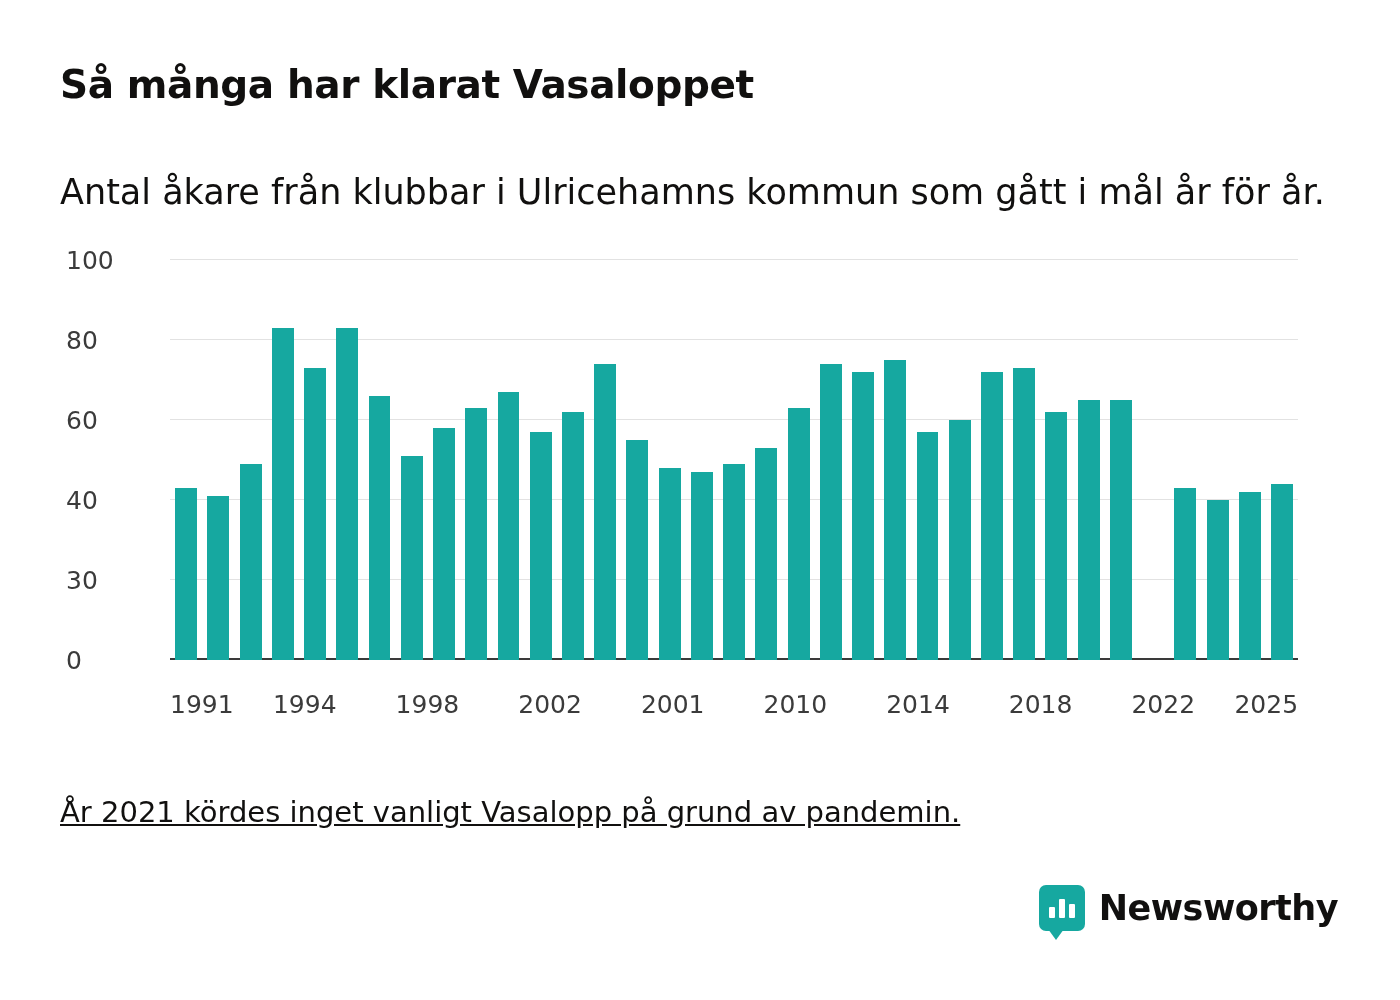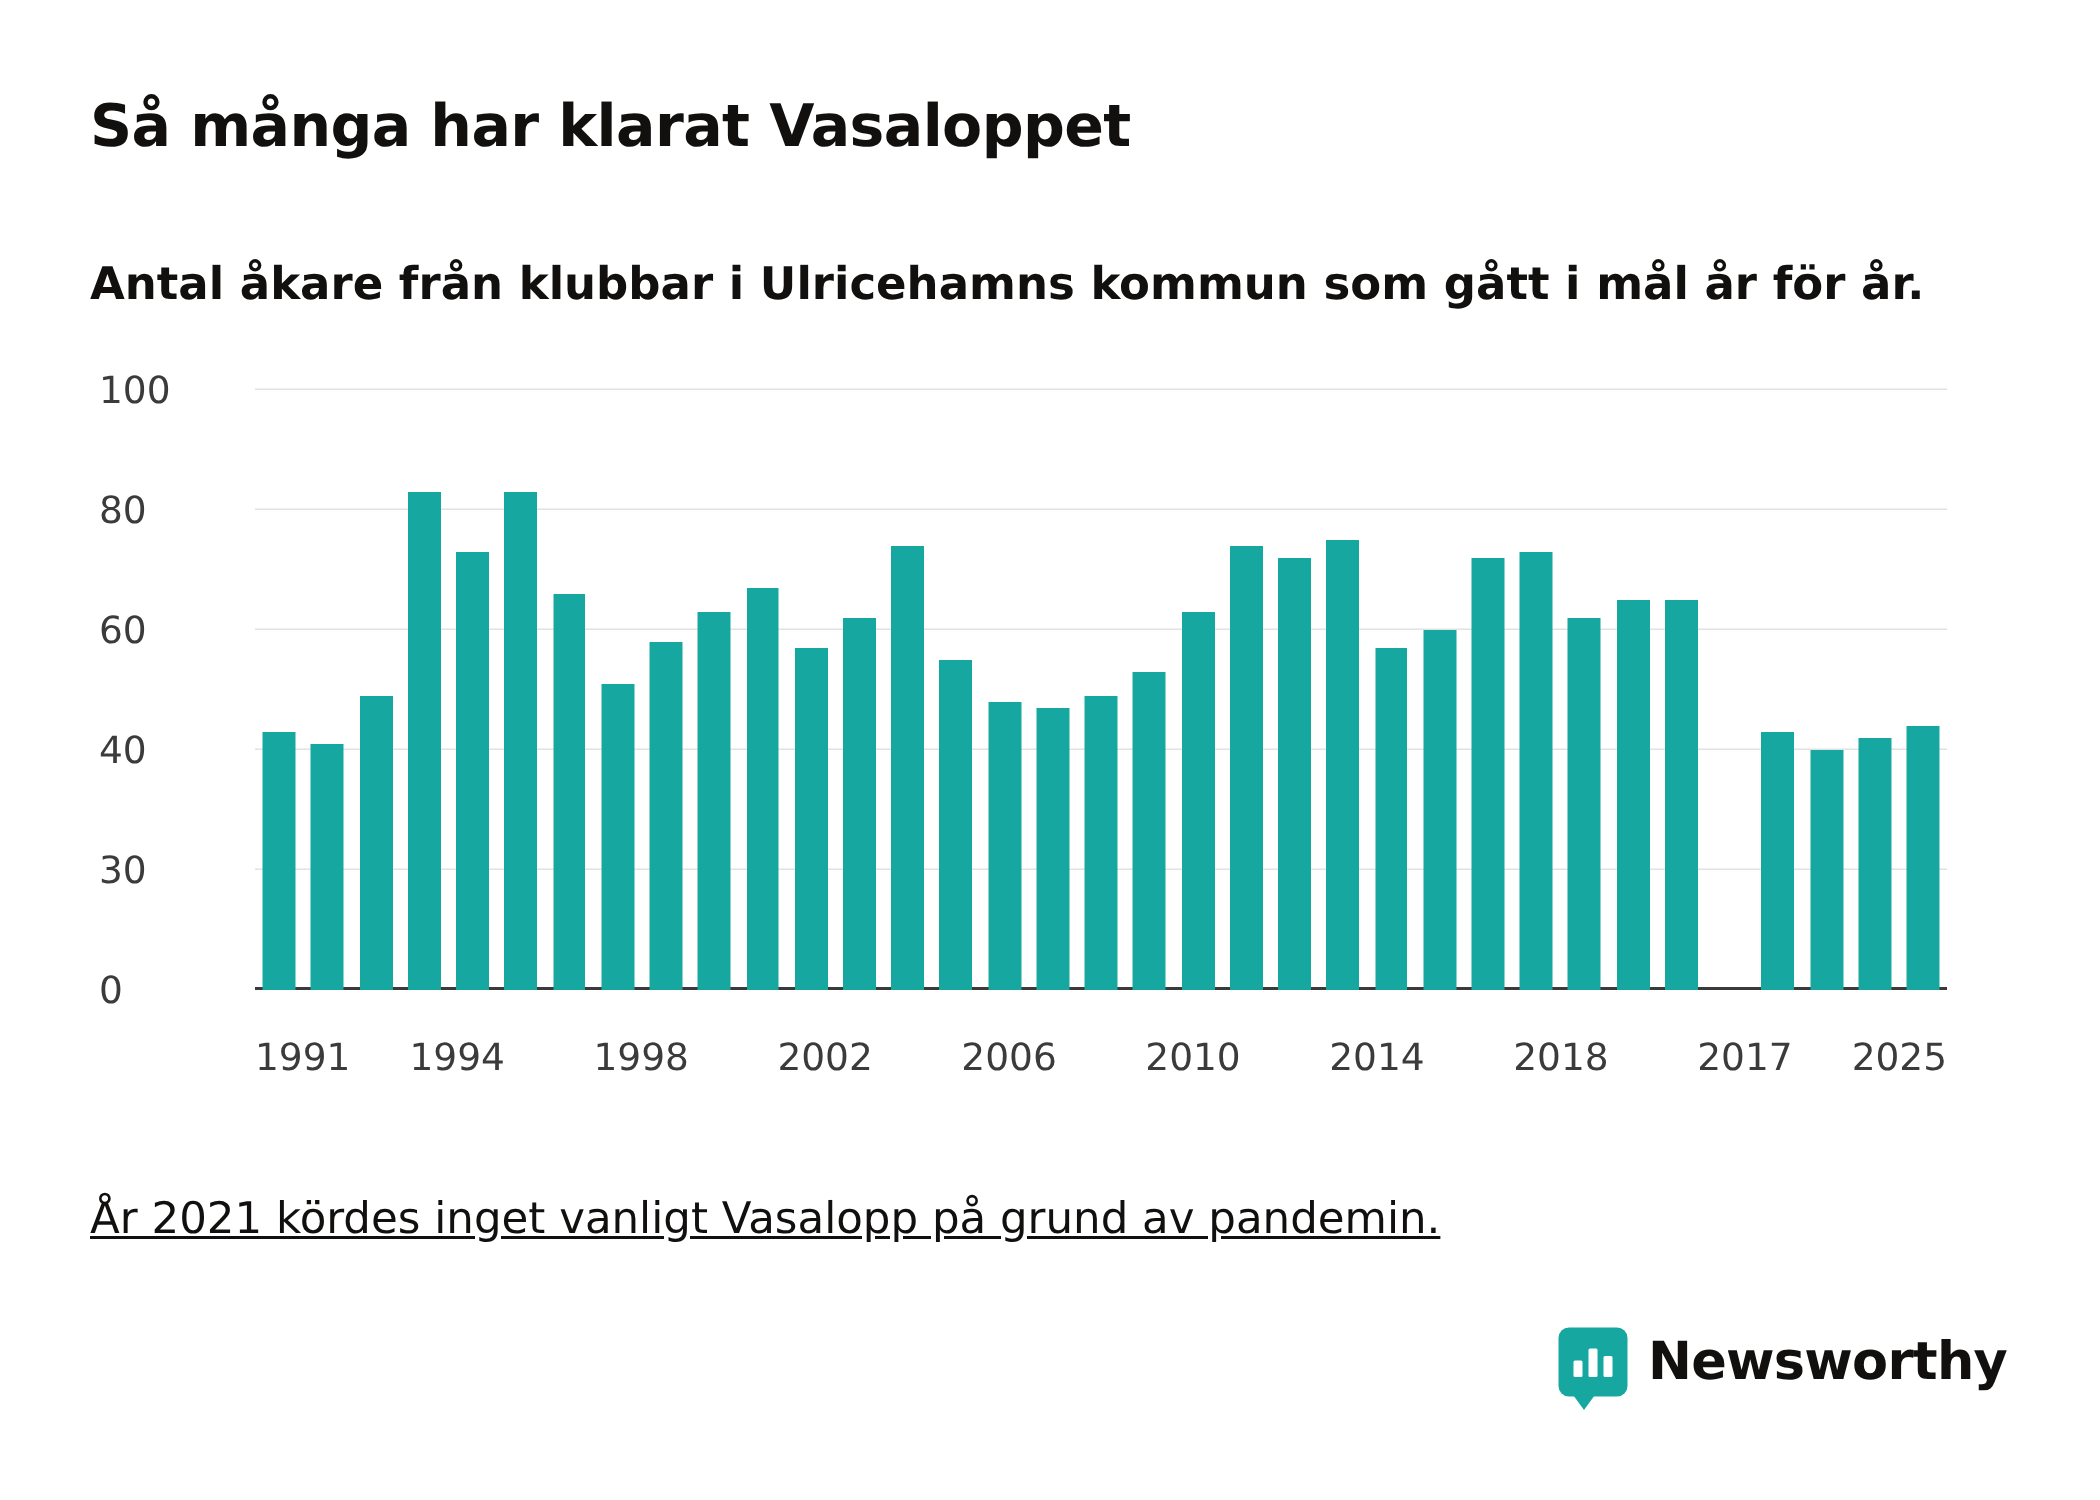"Antal åkare från klubbar i" .subtitle { font-size: 30px -> 35px; font-weight: bold -> normal }
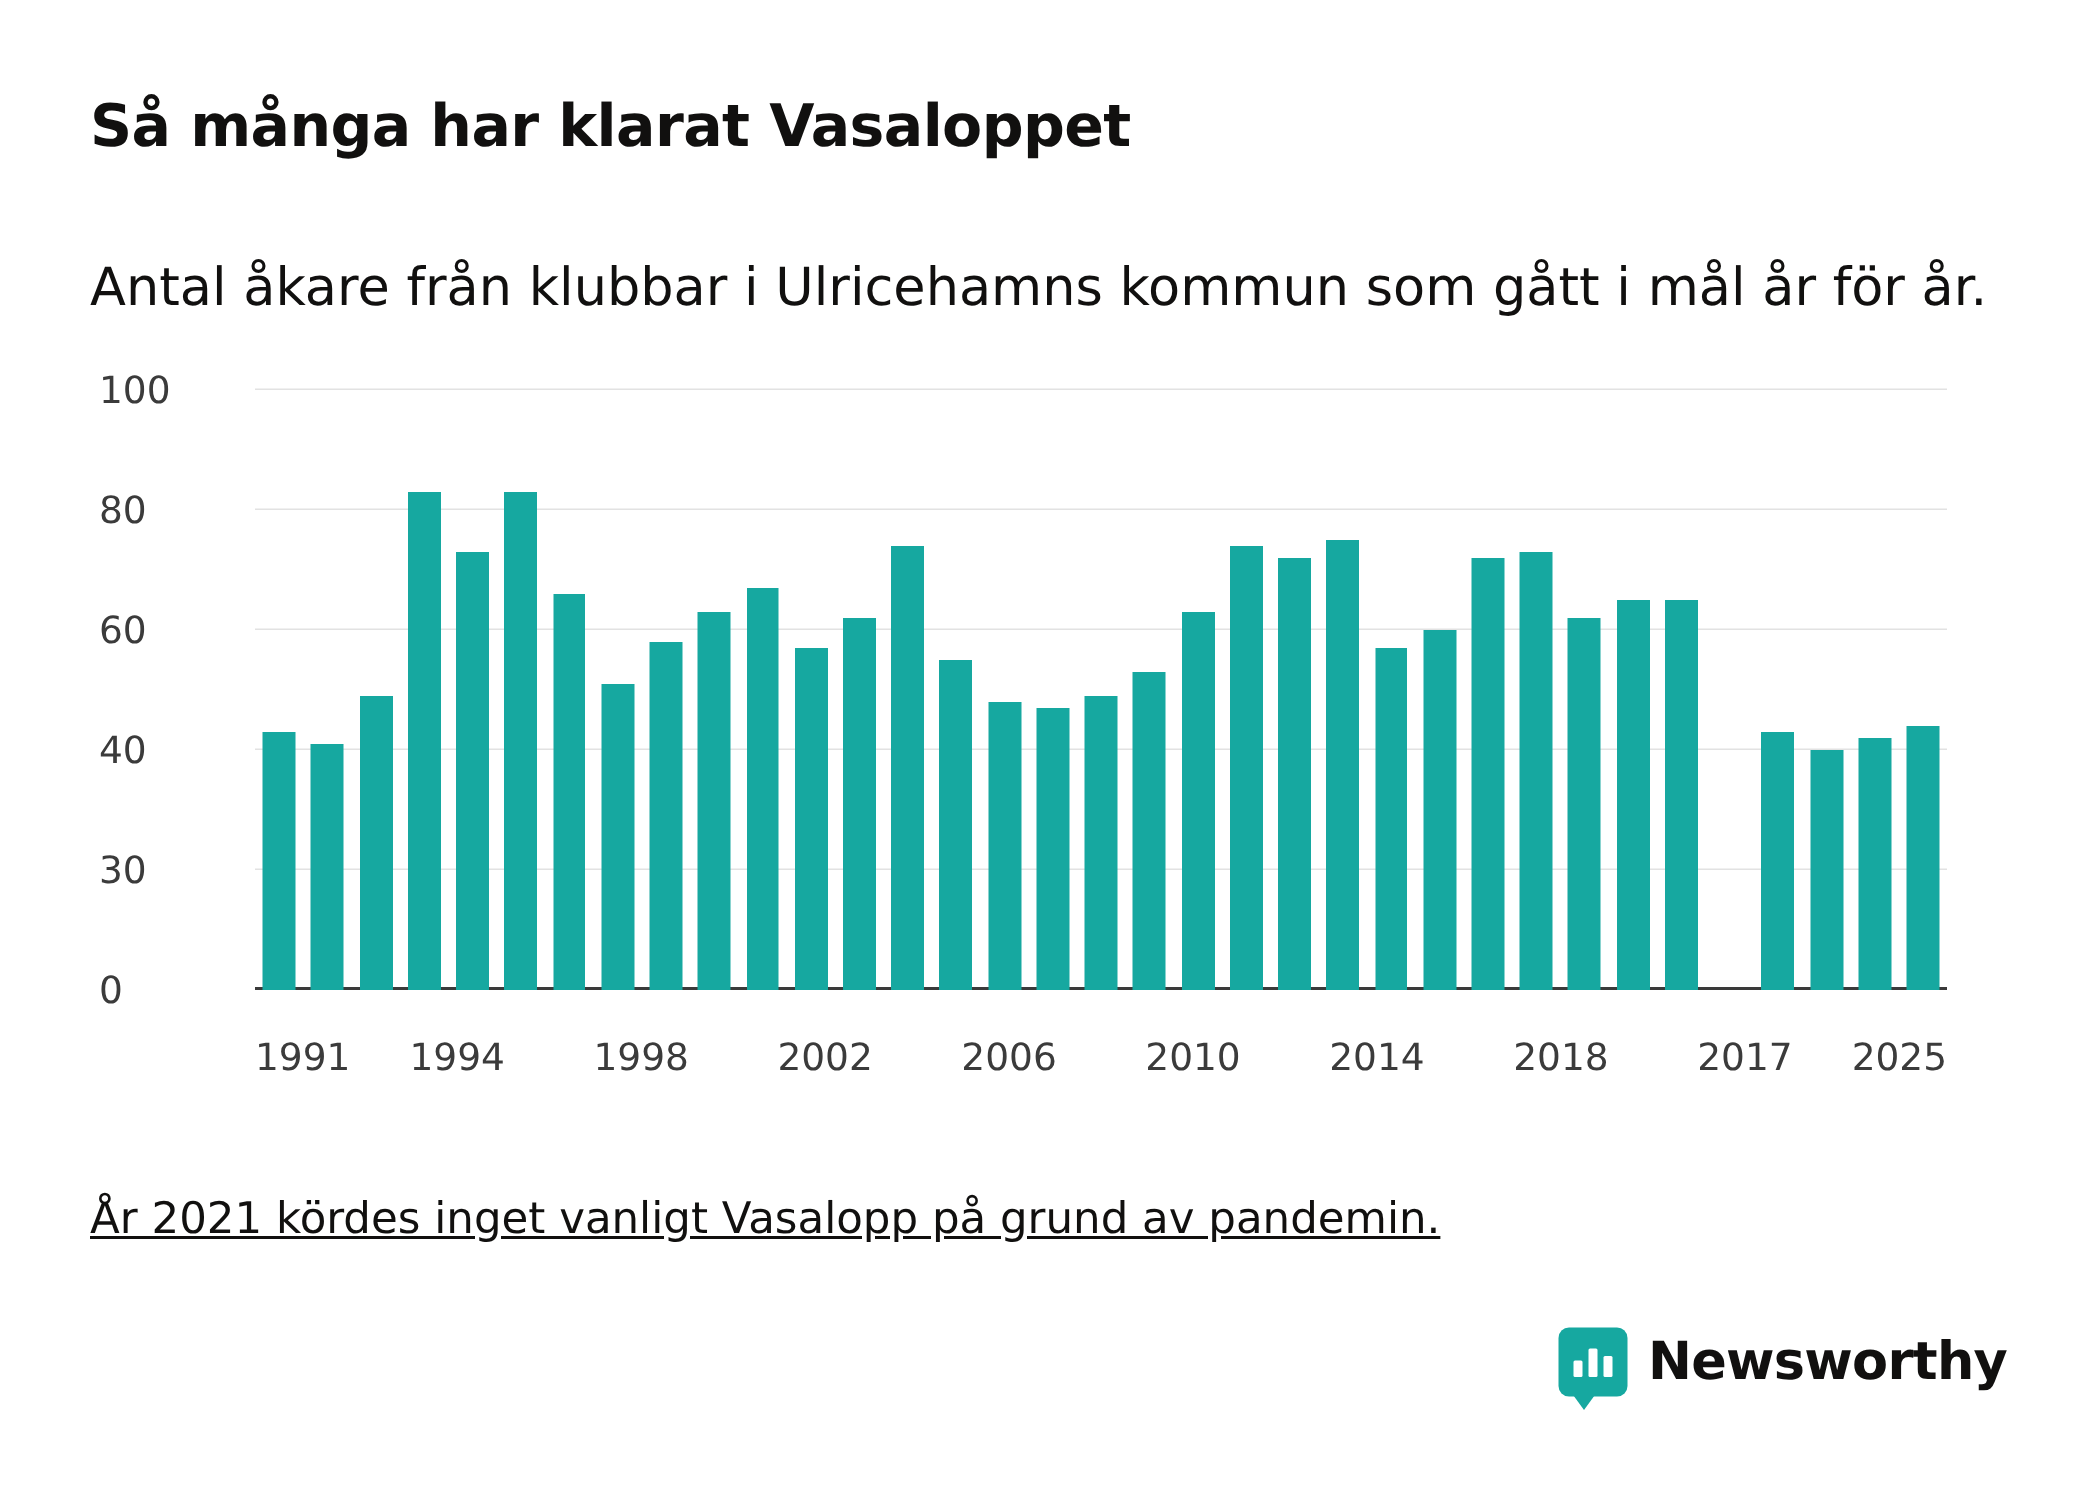"2006" div.xtick { text: 2006 -> 2001 }
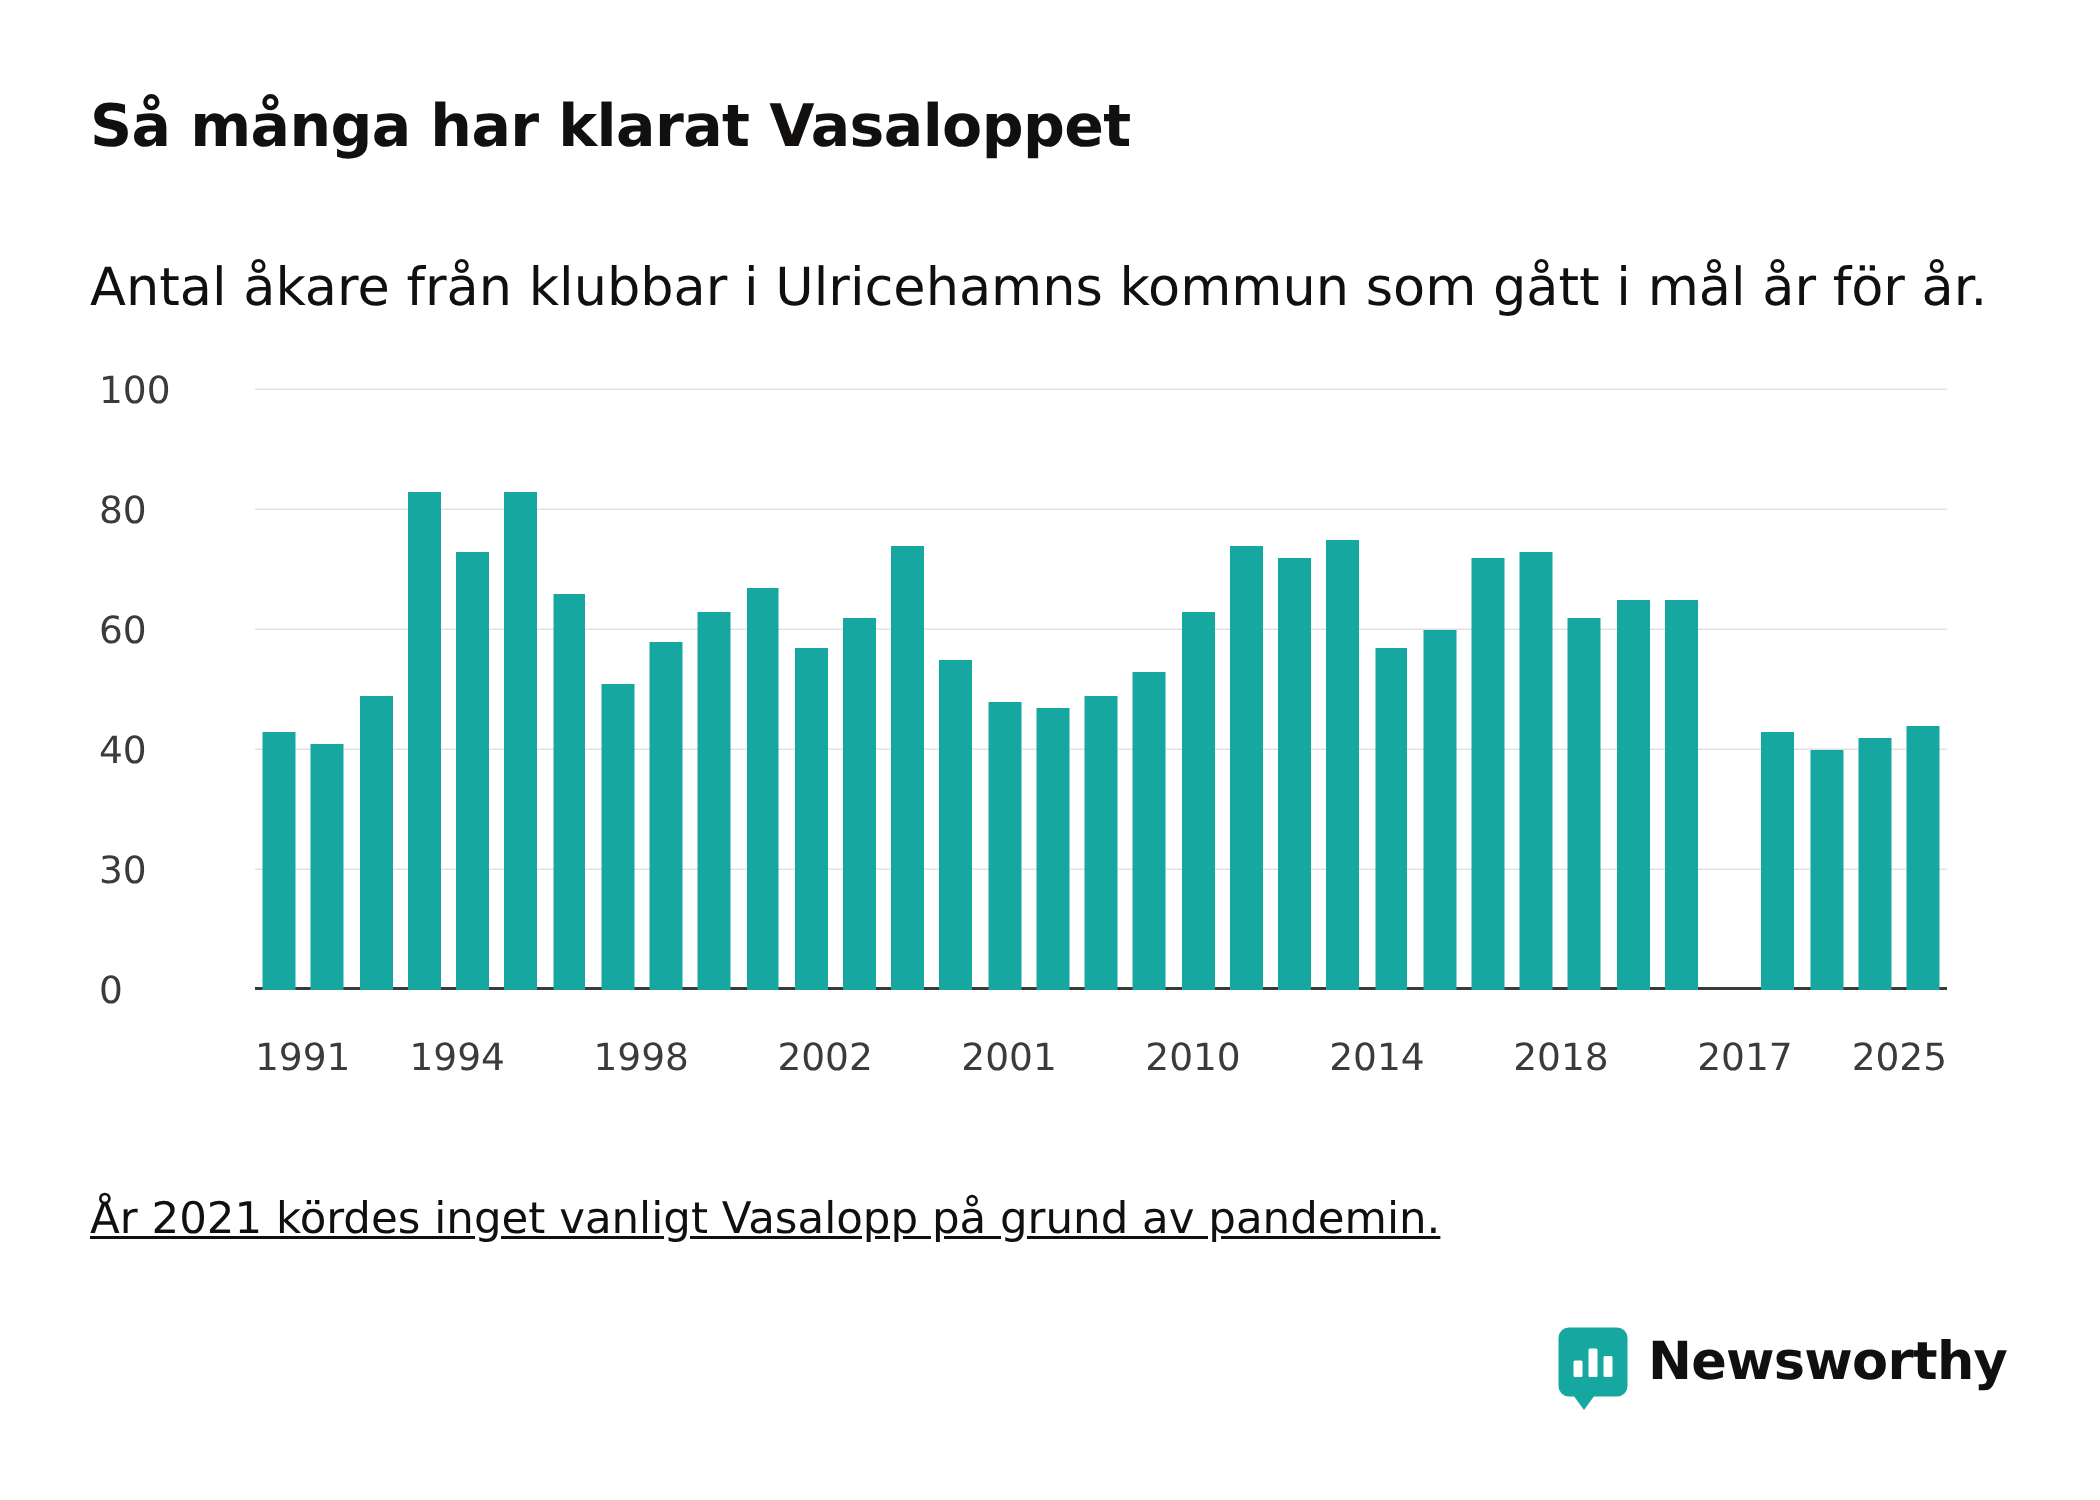"2017" div.xtick { text: 2017 -> 2022 }
